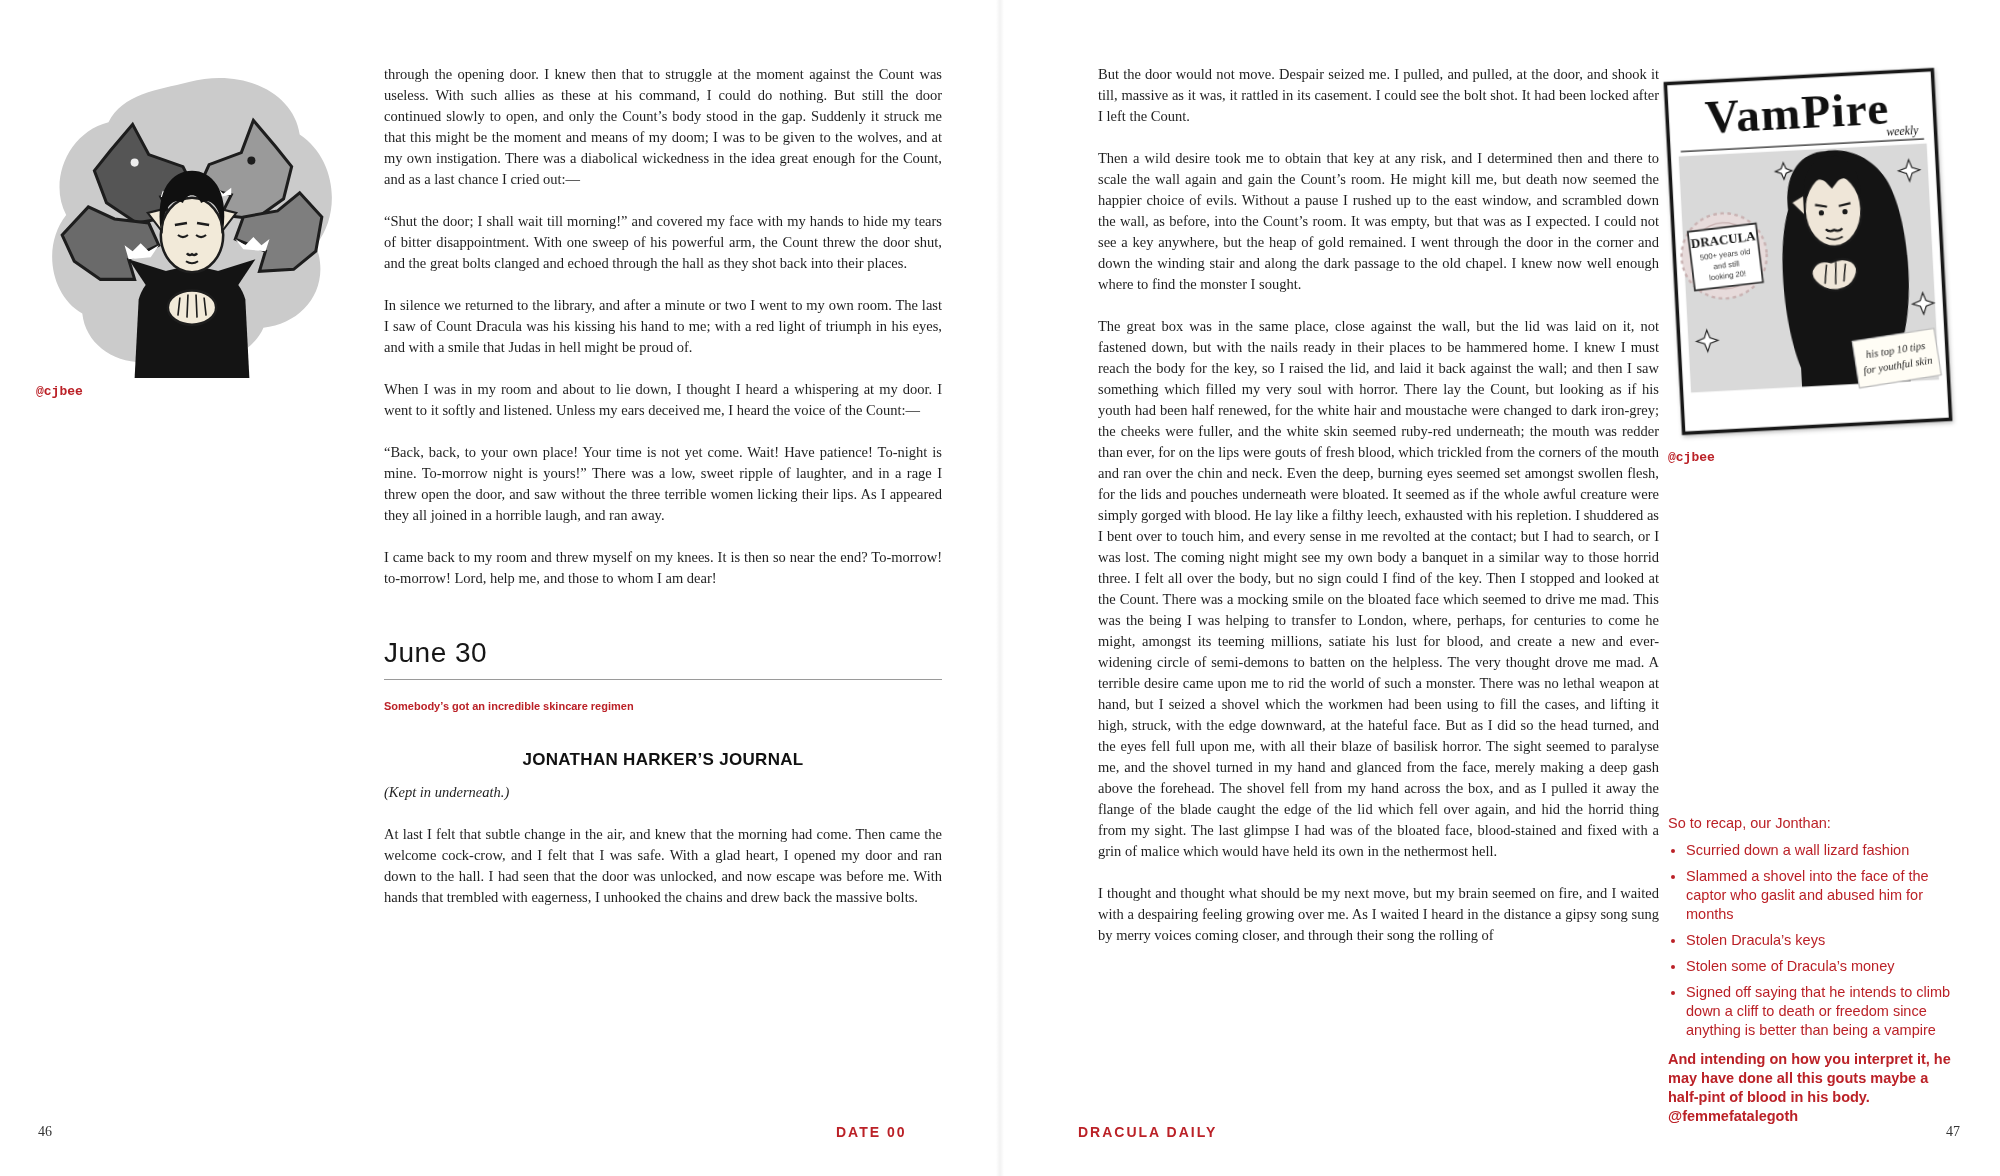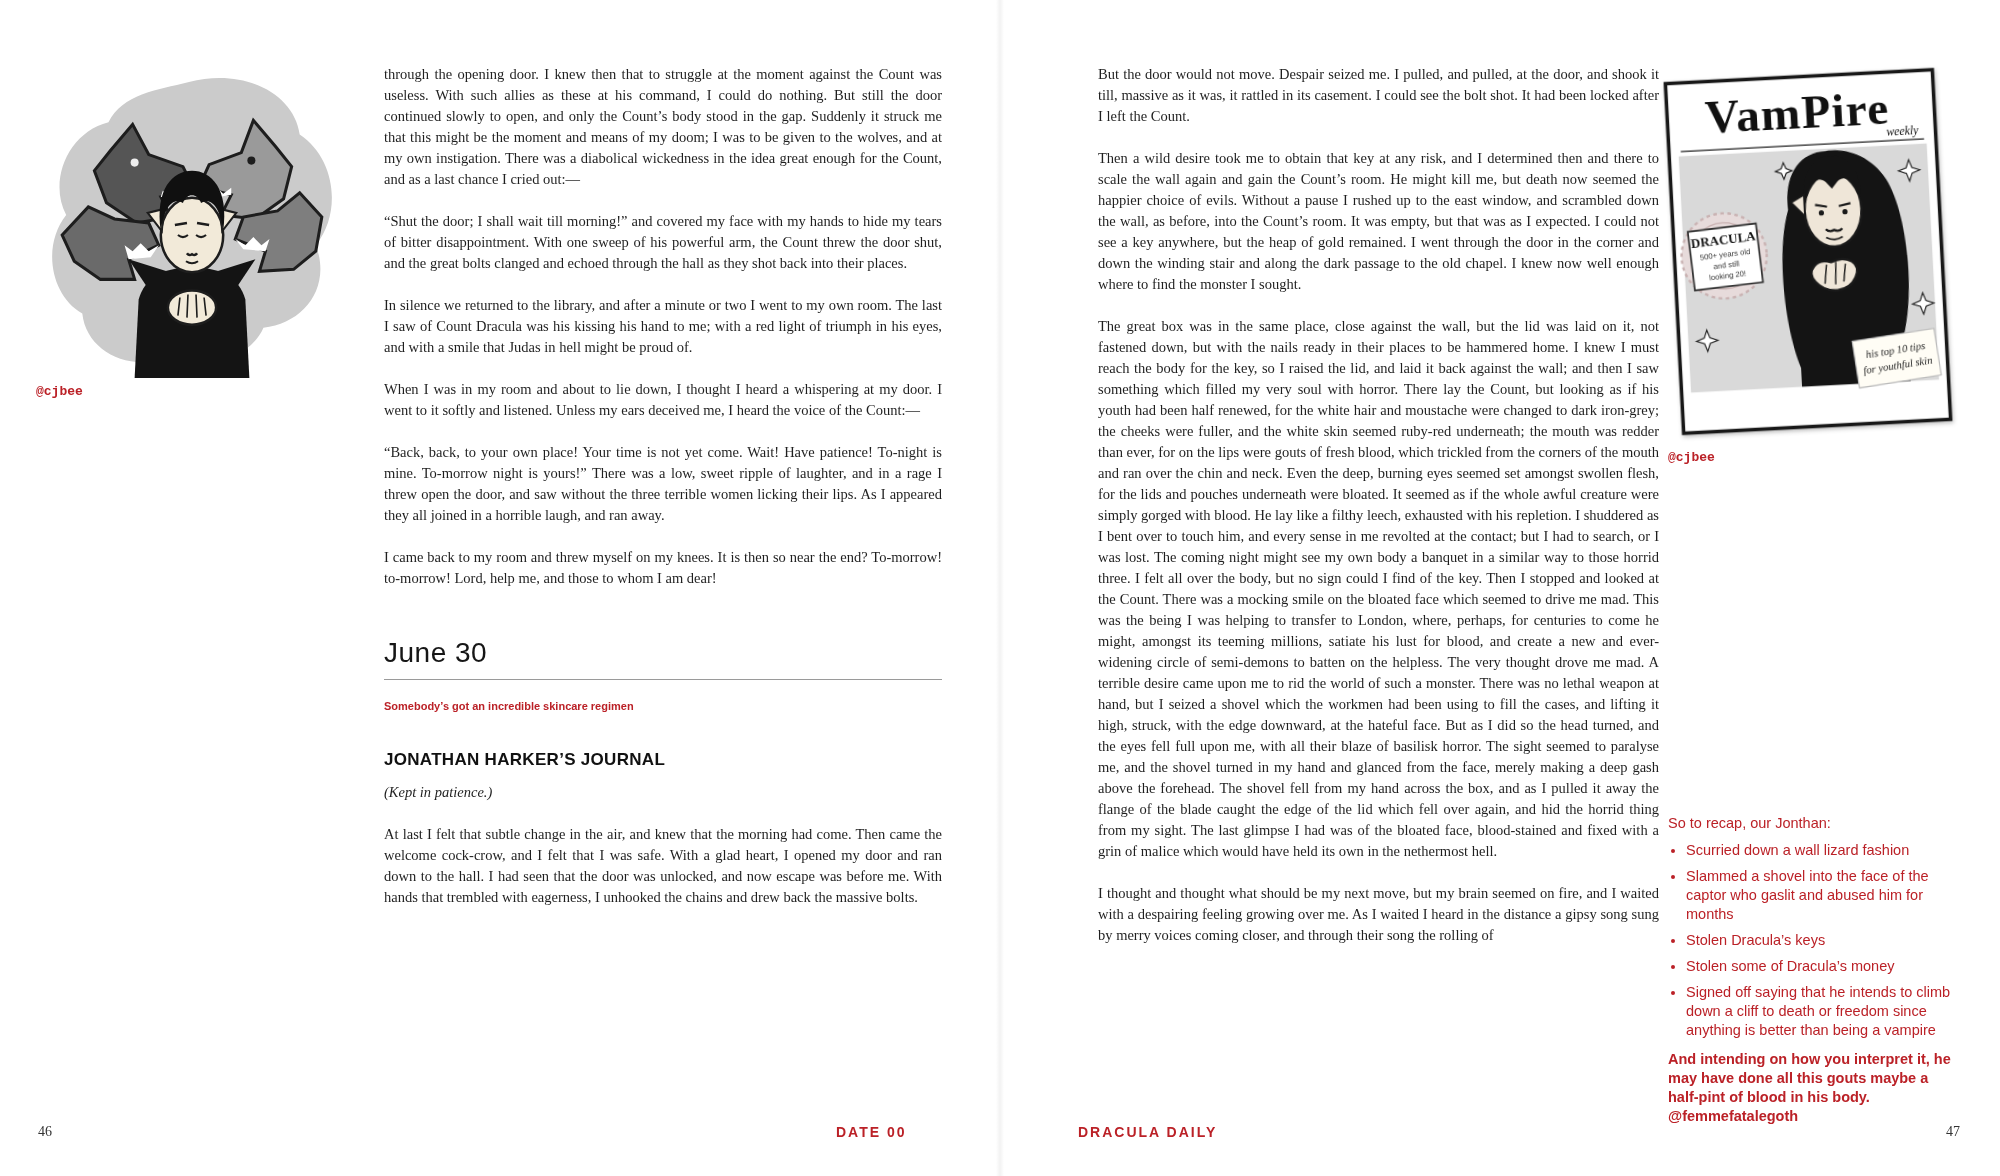"JONATHAN HARKER’S JOURNAL" .journal-heading { text-align: none -> center }
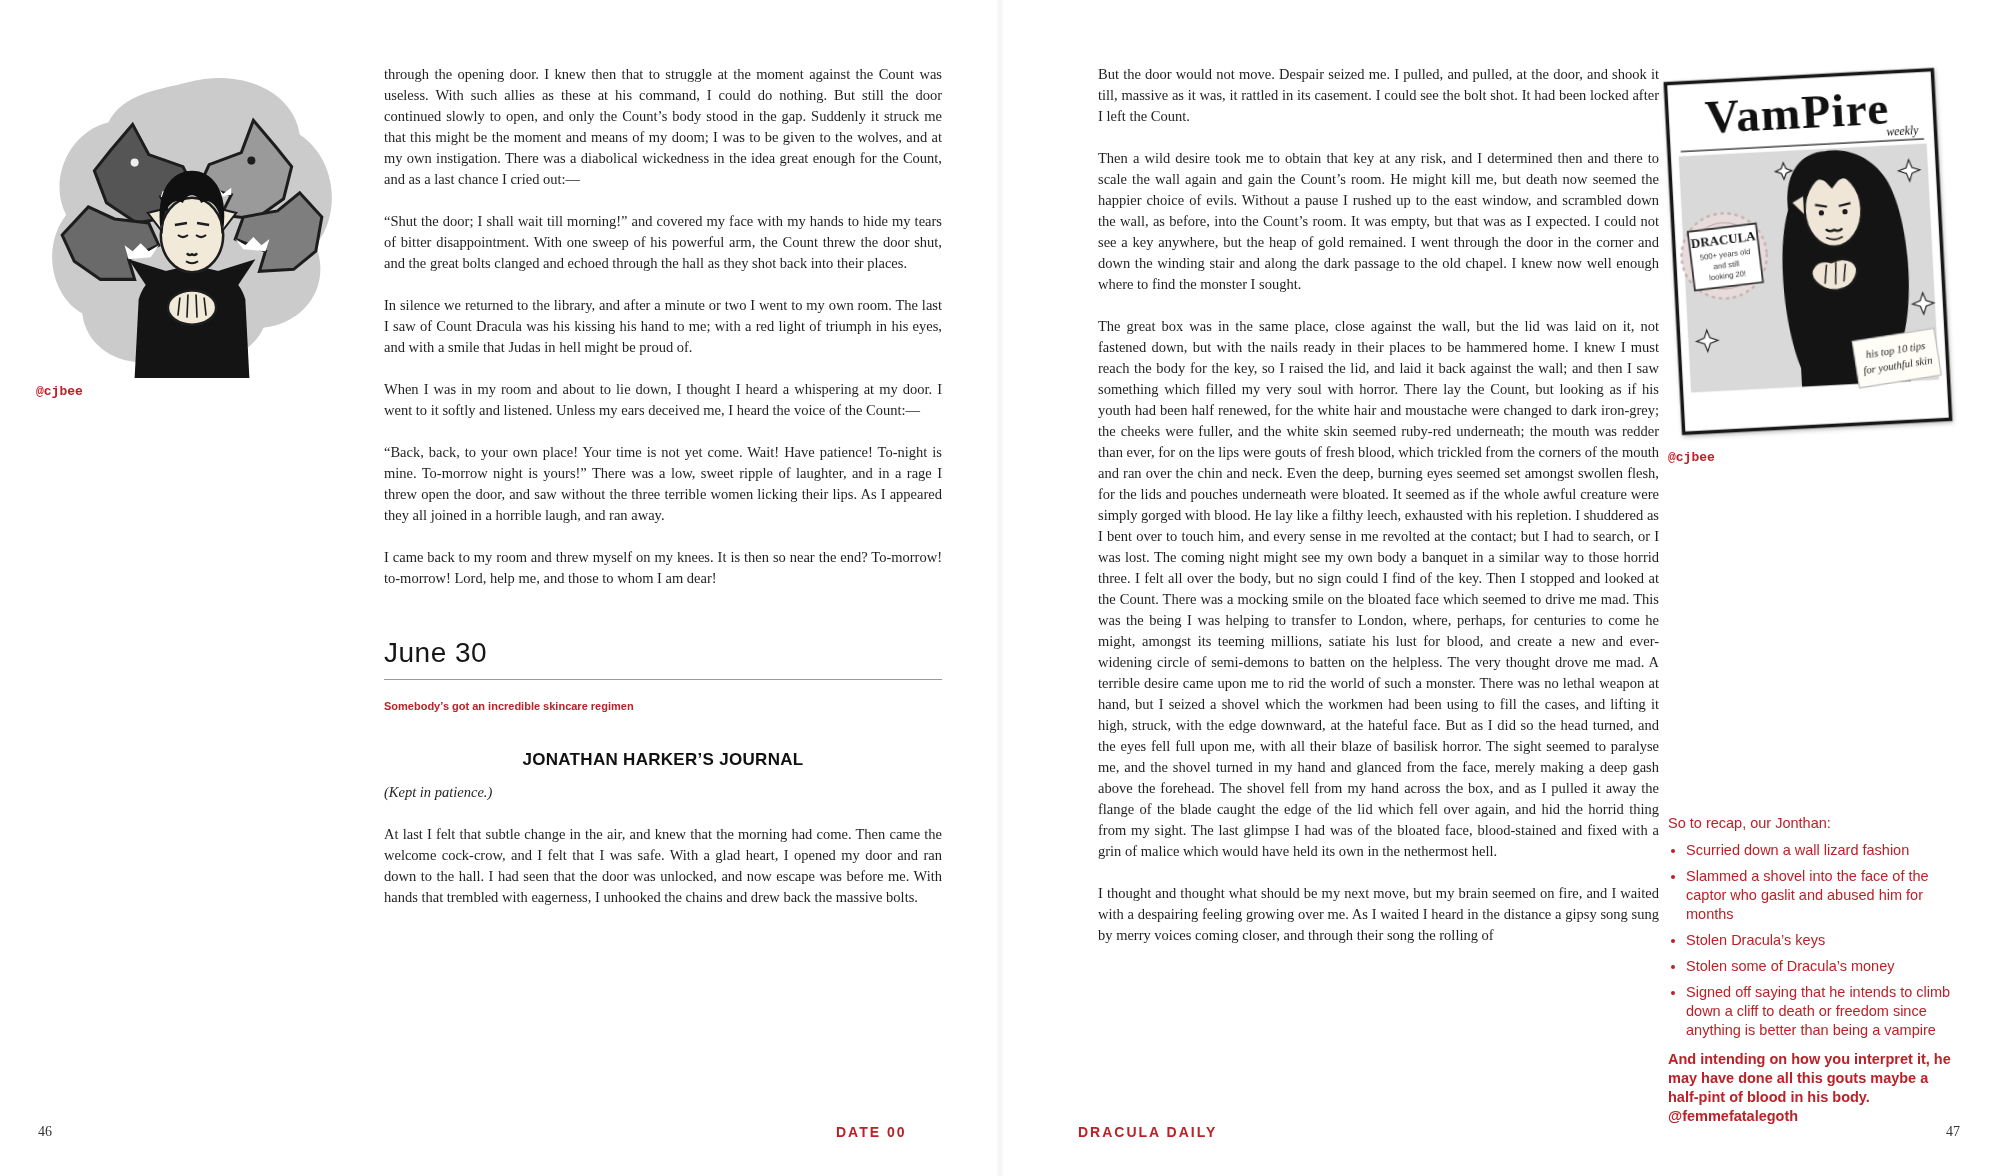"(Kept in patience.)" p.body { text: patience -> underneath }
